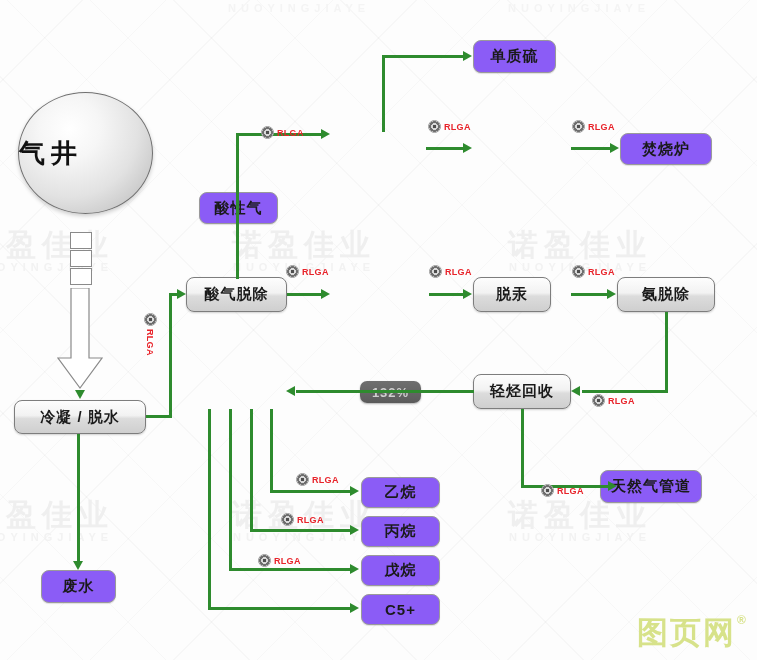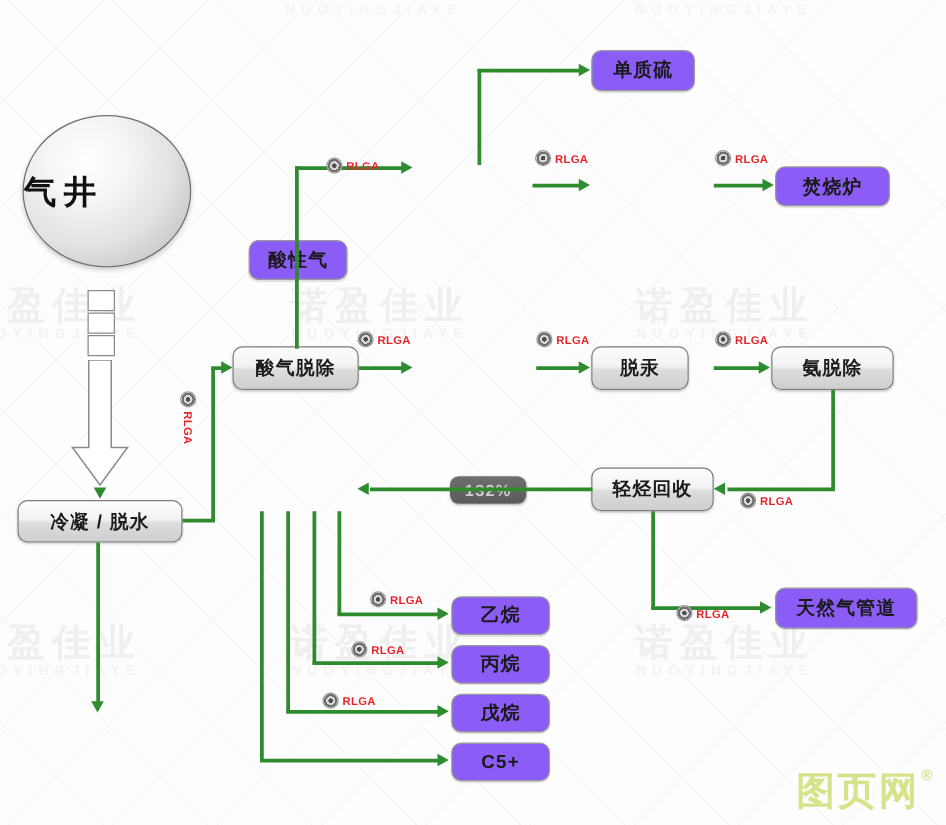"天然气管道" div.node { left: 620px -> 600px; width: 114px -> 102px }
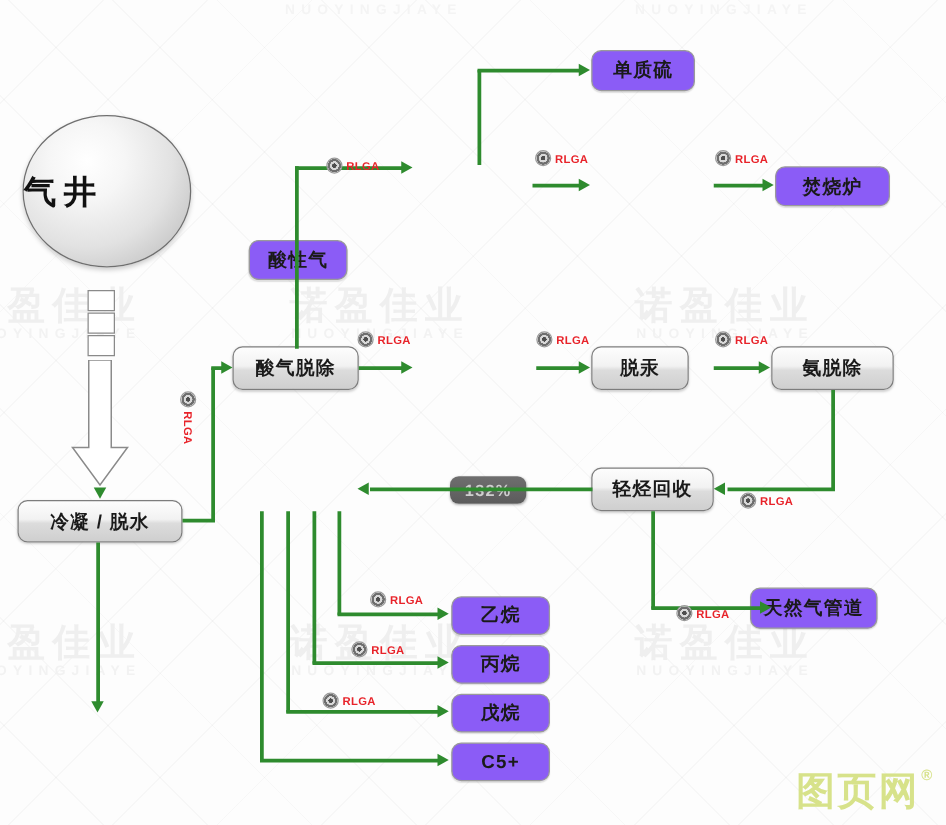"废水" div.node { html: none -> <div> <span>废水</span> </div> }
